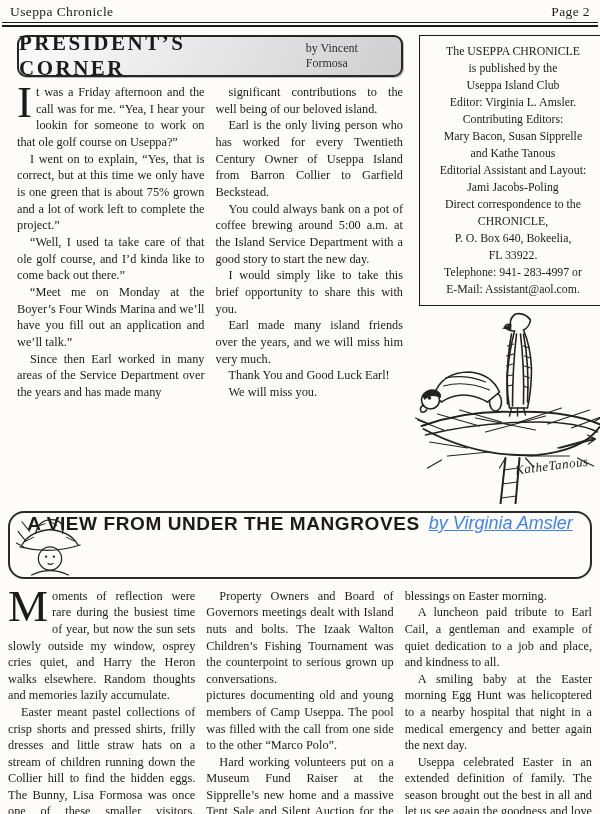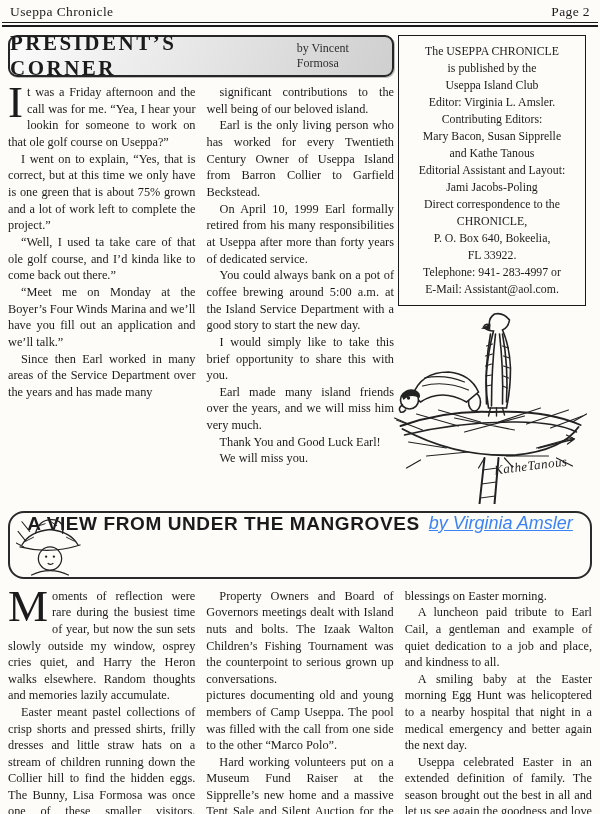"PRESIDENT’S CORNER" .top-section { gap: 4px -> 16px; padding: 8px 8px 0 8px -> 8px 8px 0 17px }
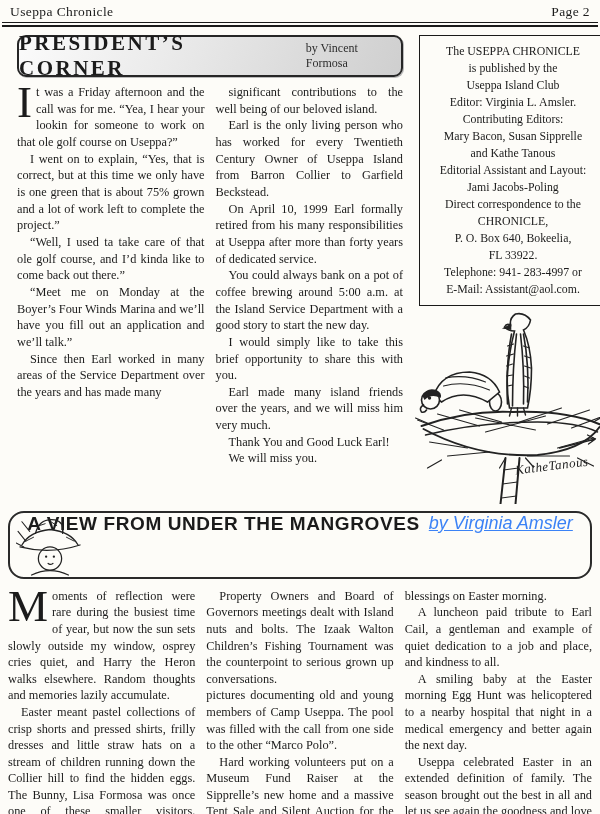"On April 10, 1999 Earl" p { html: <p>On April 10, 1999 Earl formally retired from his many responsibilities at Useppa after more than forty years of dedicated service.</p> -> none }
